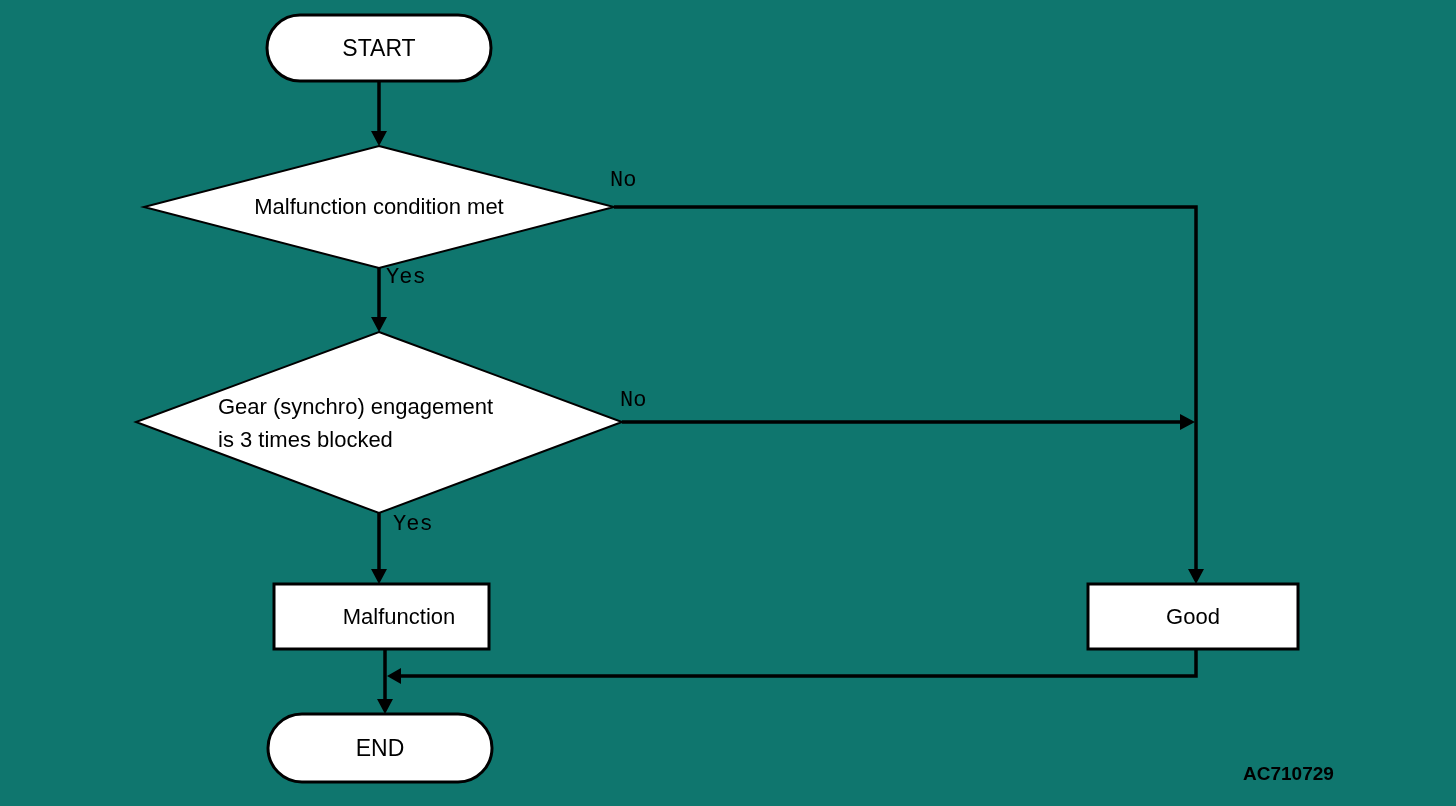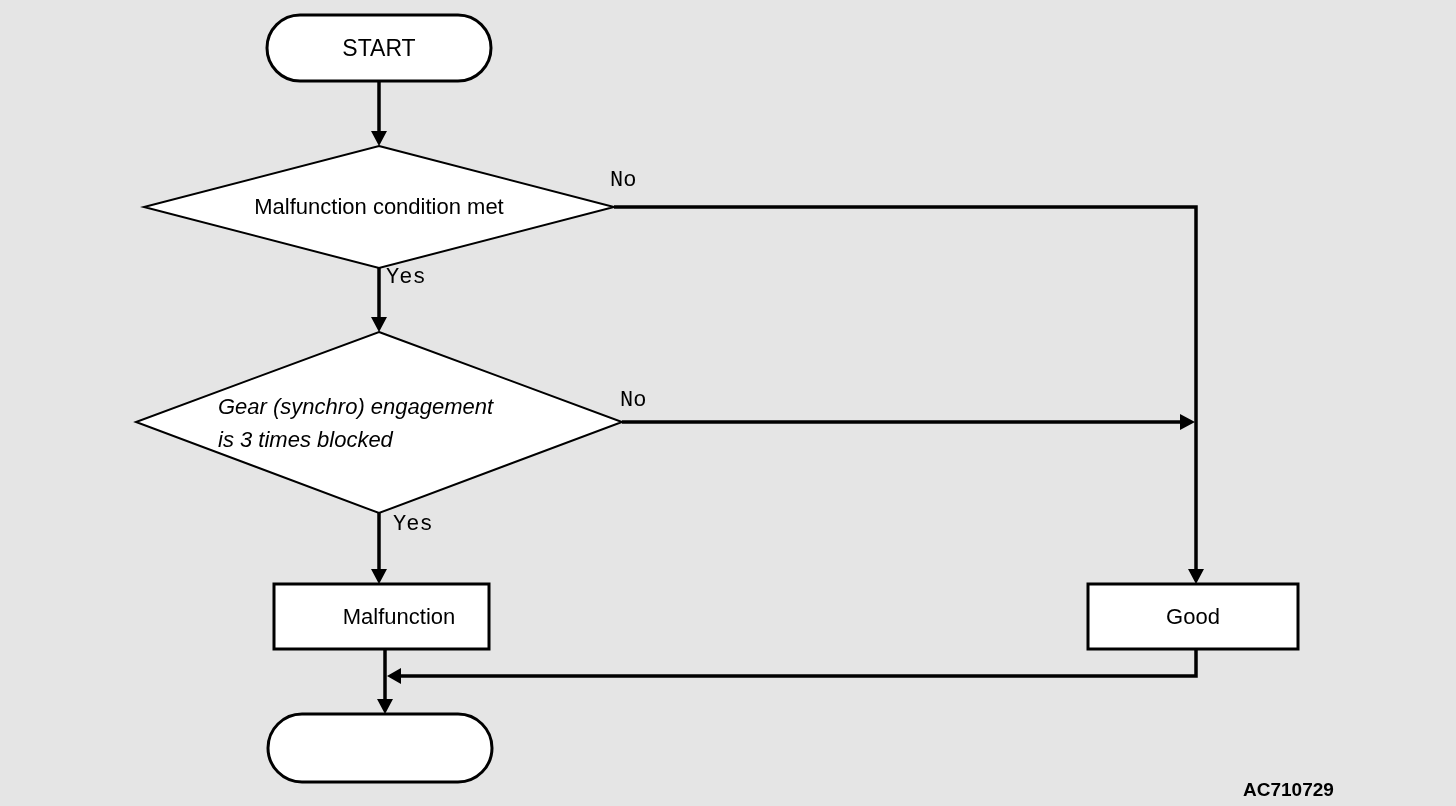"START" .canvas { background: #e5e5e5 -> #0f766e }
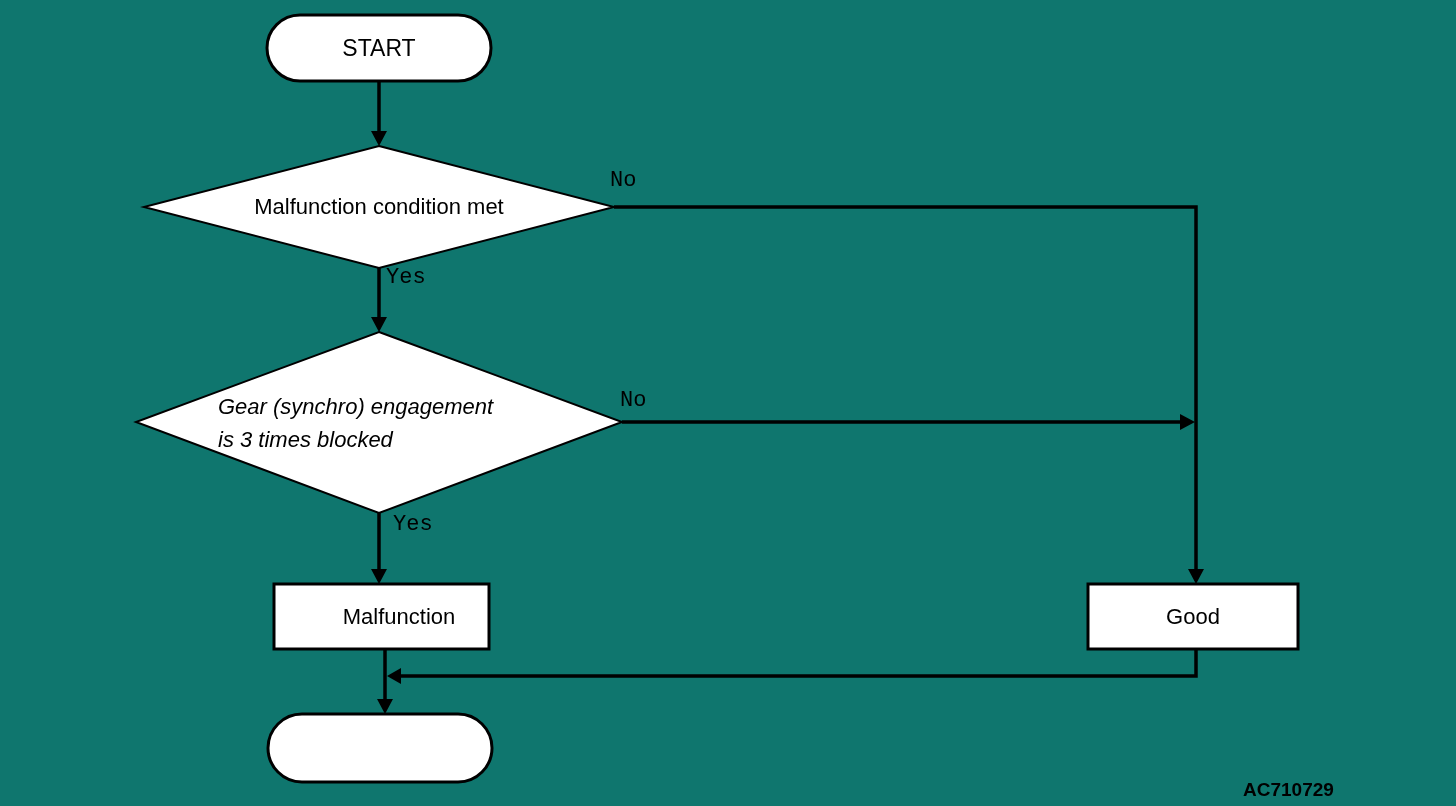"Gear (synchro) engagement" #d2-lbl { font-style: italic -> none }
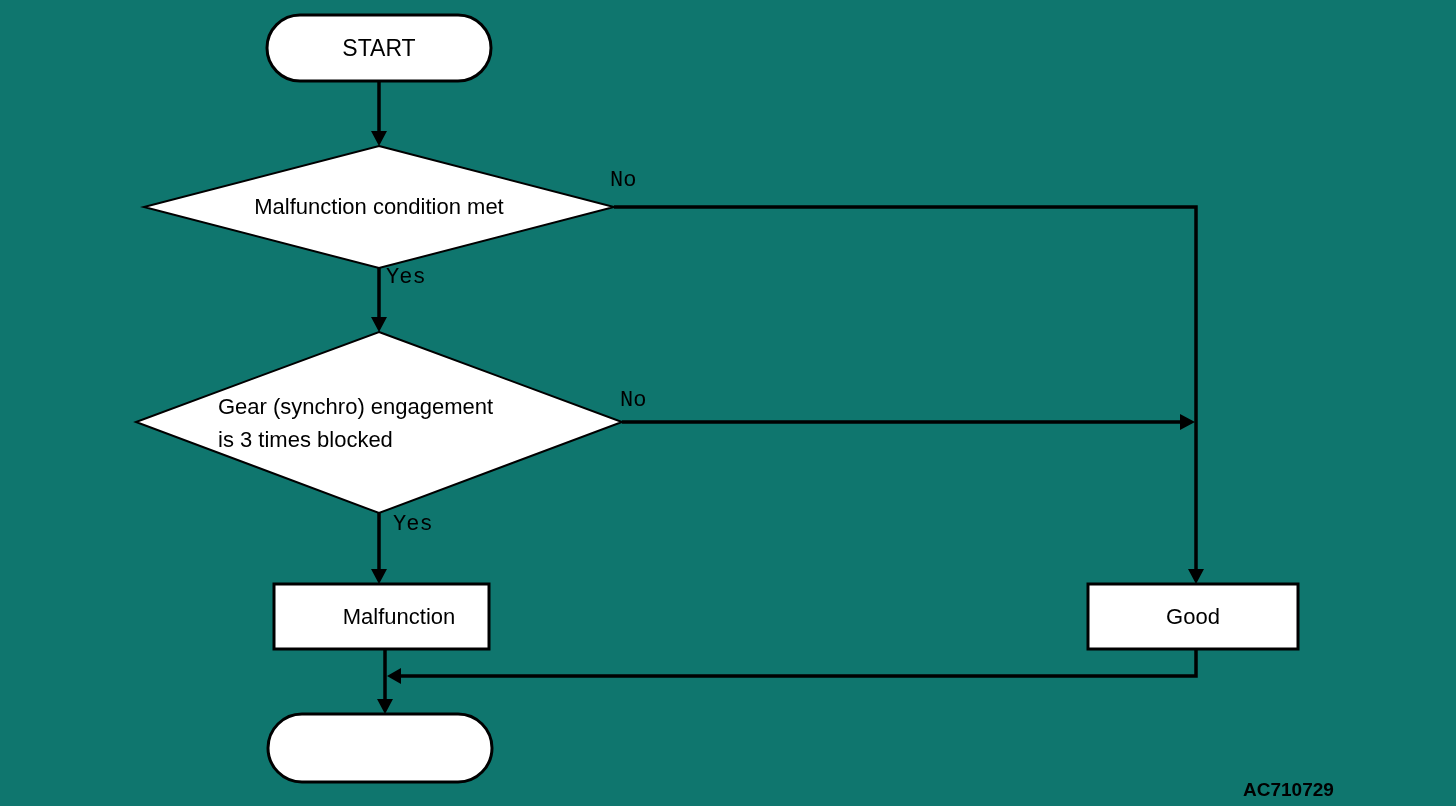"END" div.lbl { html: none -> <div>END</div> }
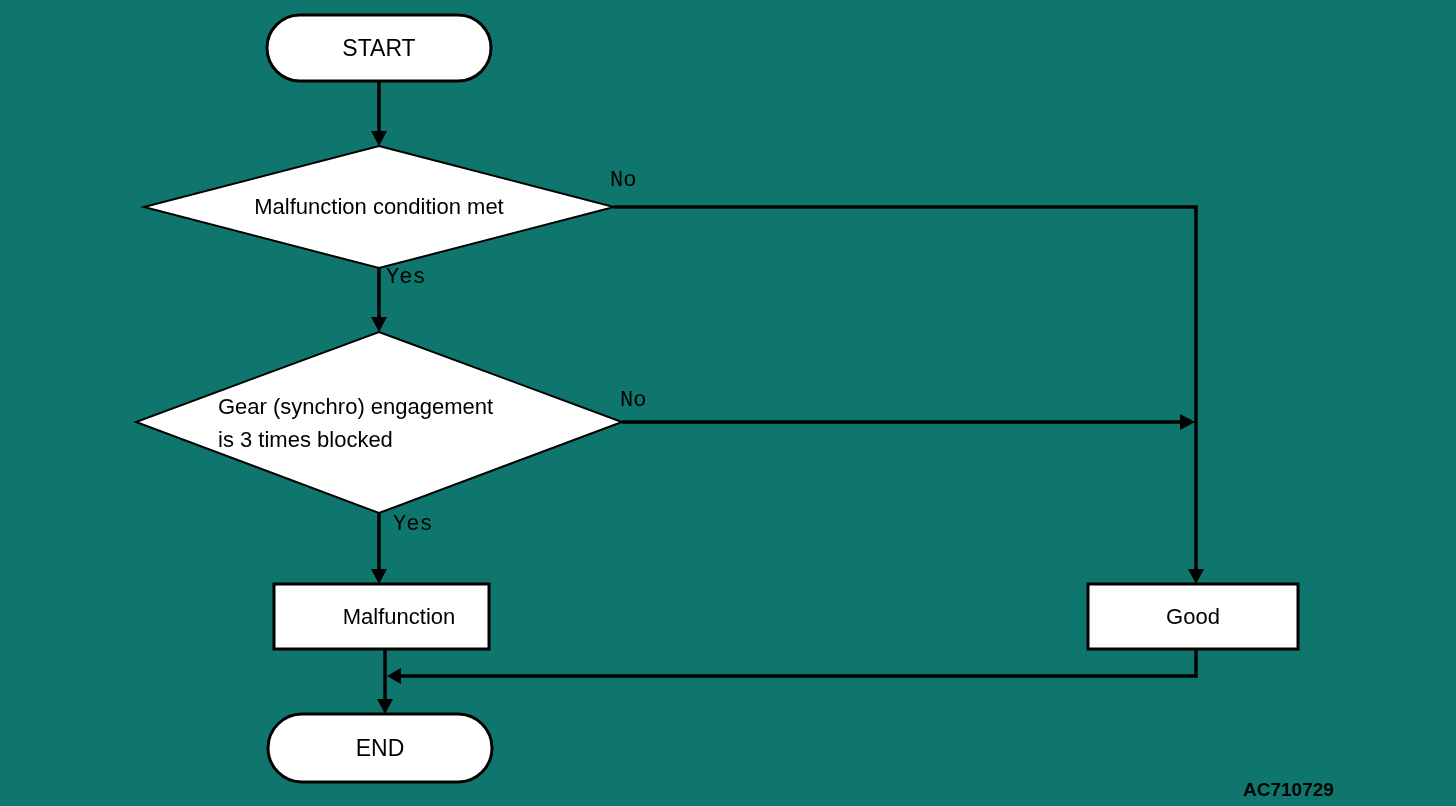"AC710729" .code-lbl { margin-top: 16px -> none }
